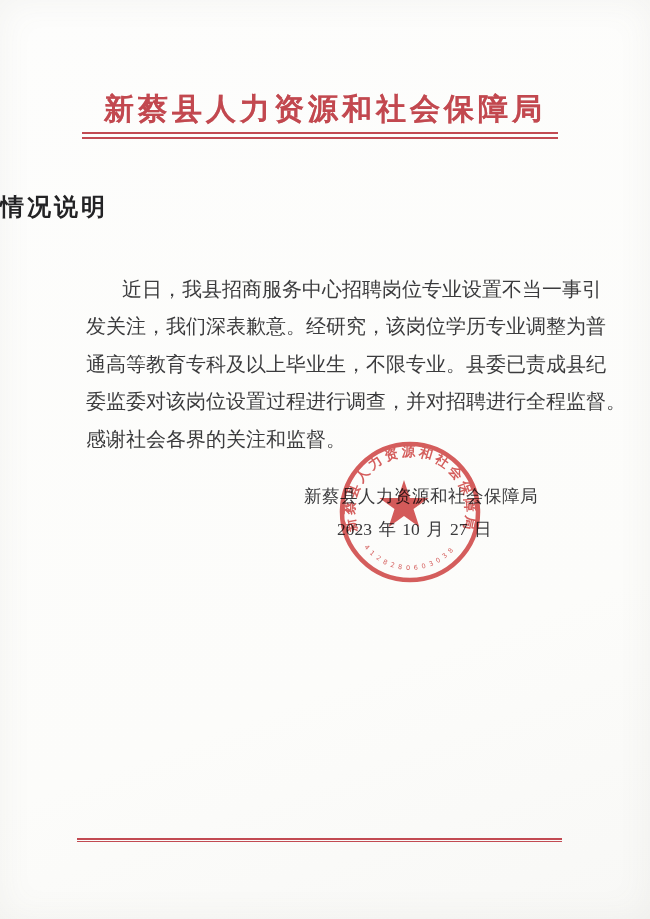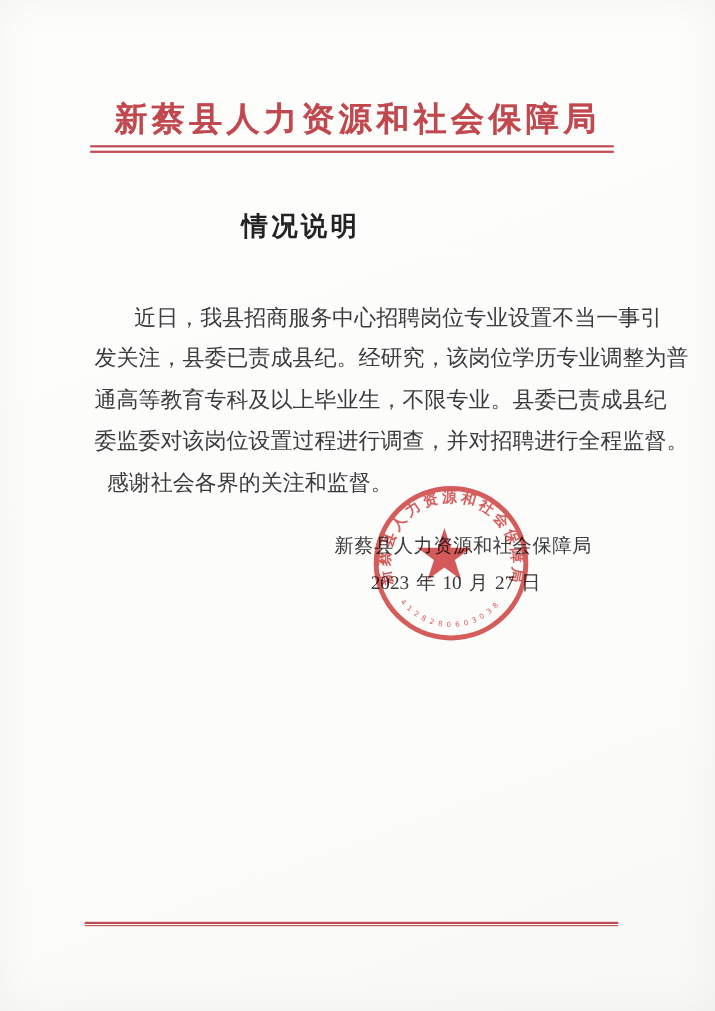"情况说明" .doc-title { text-align: center -> left }
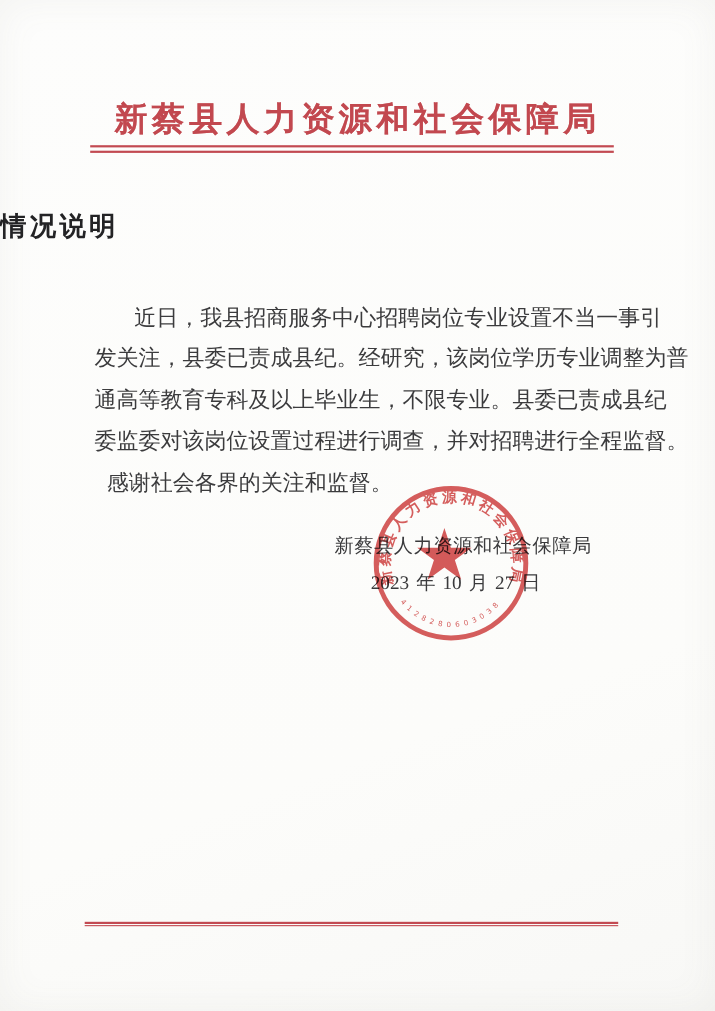"发关注，县委已责成县纪。经研究，该岗位学历专业调整为普" div.body-line { text: 县委已责成县纪 -> 我们深表歉意 }
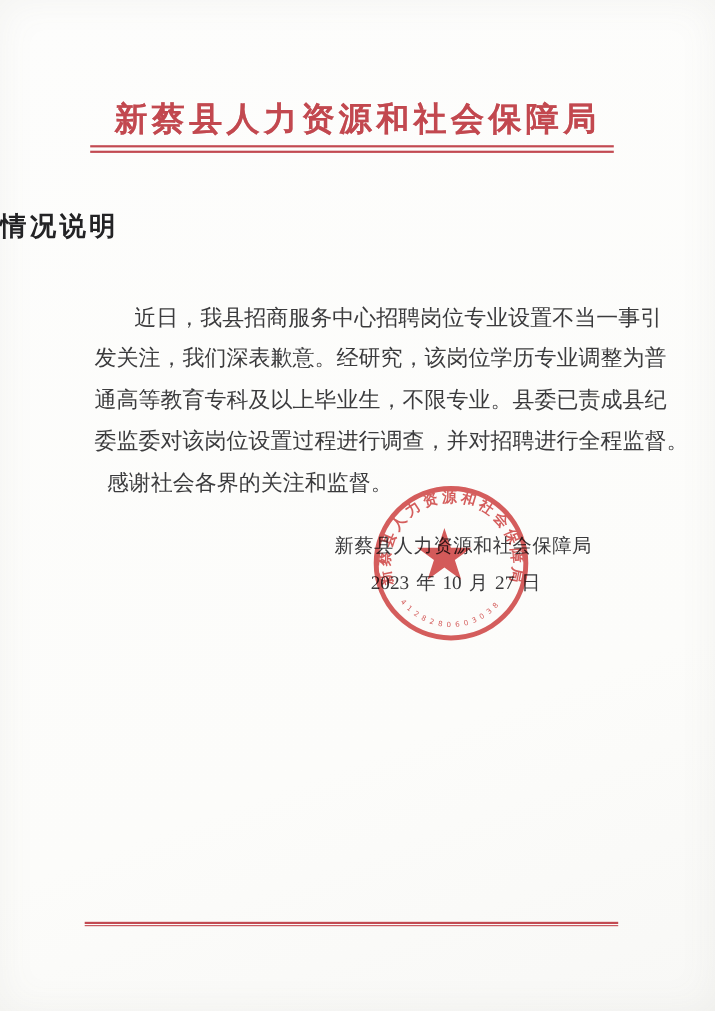"感谢社会各界的关注和监督。" .body-line.last { margin-left: 11px -> none }
